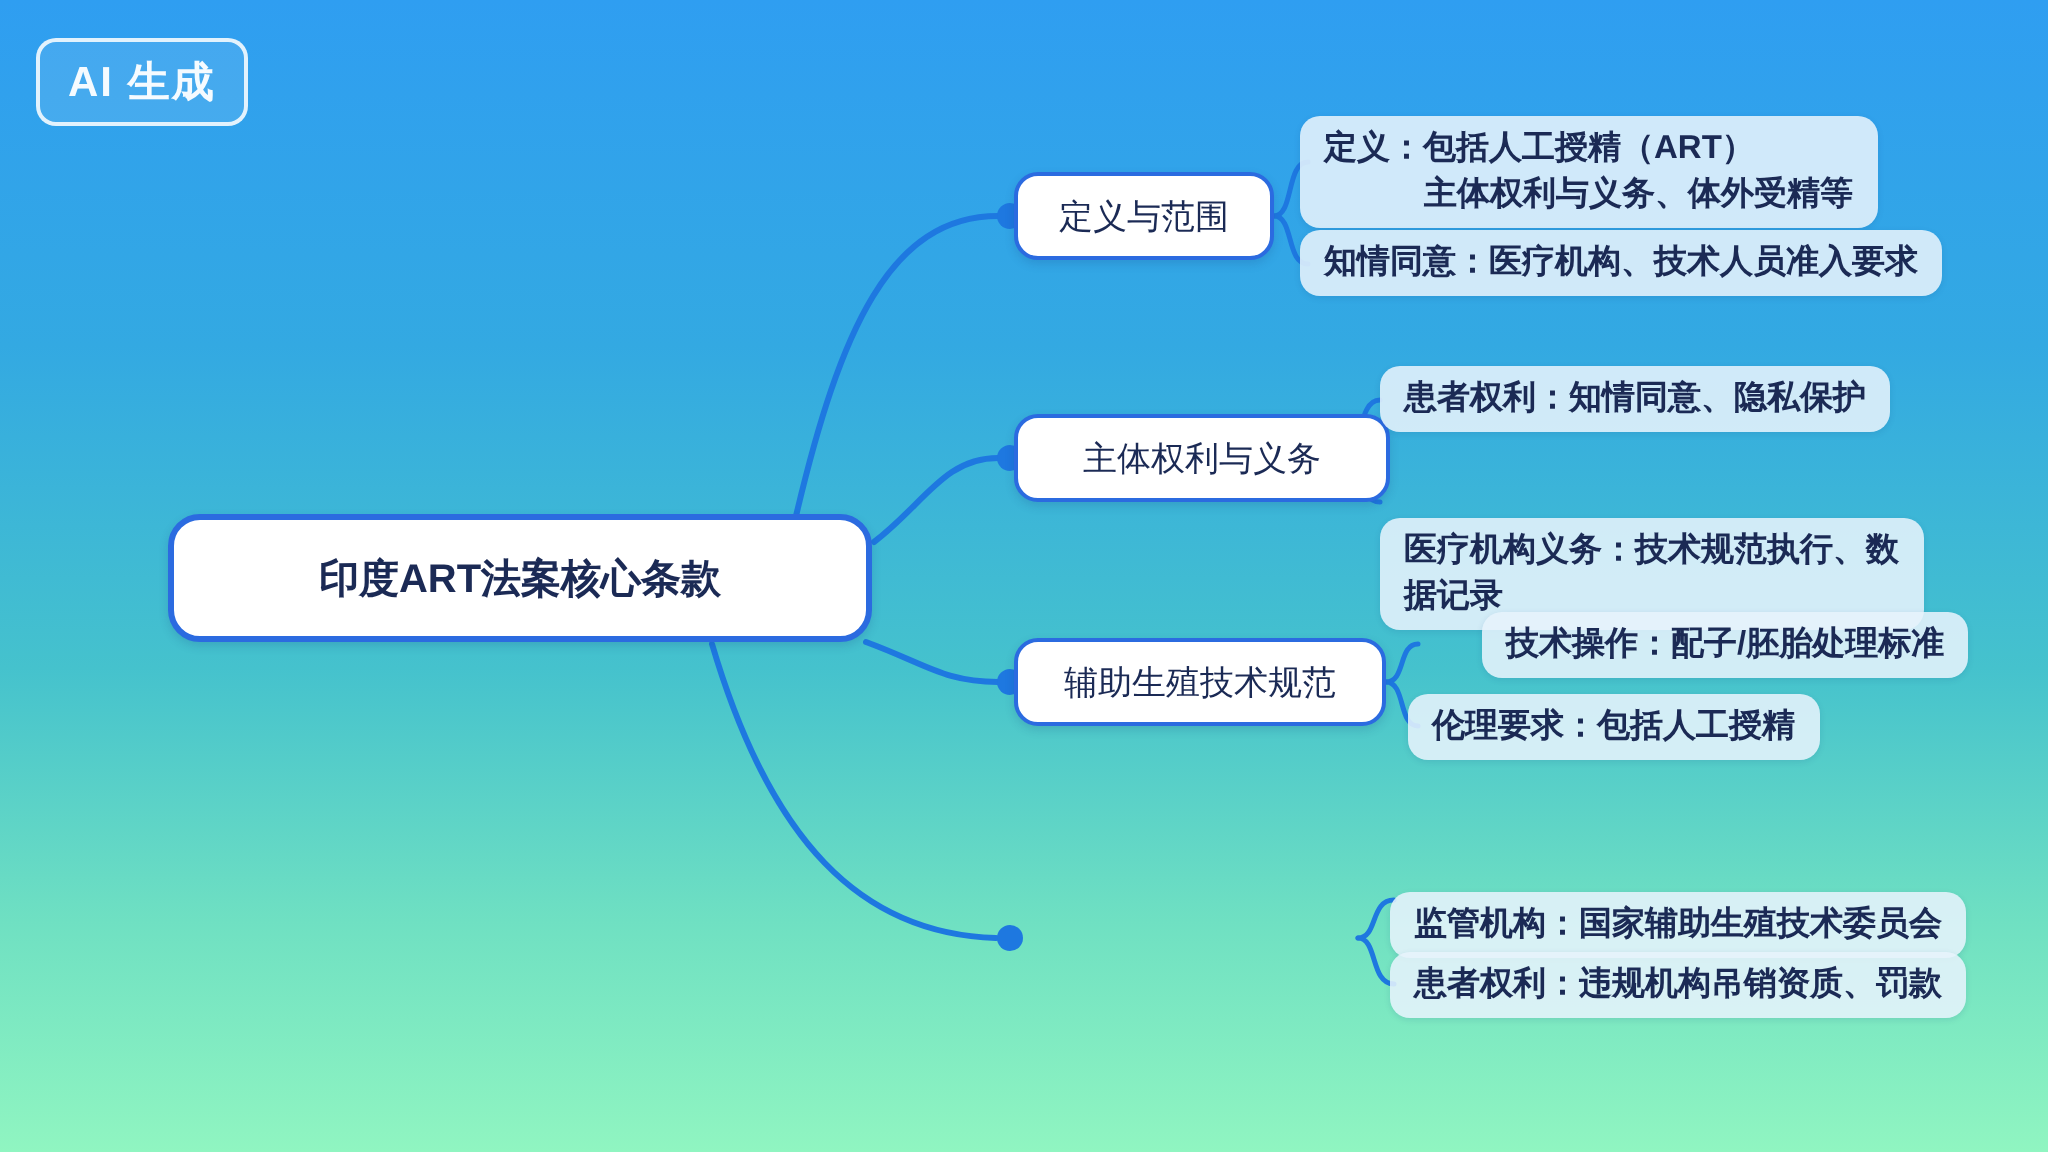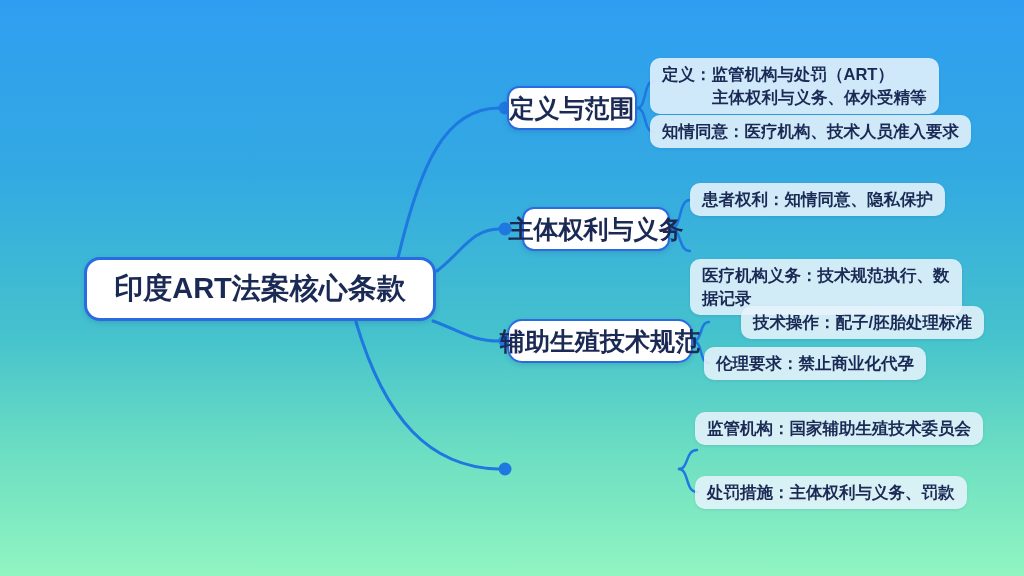"AI 生成" div.ai-badge { html: none -> <div>AI 生成</div> }
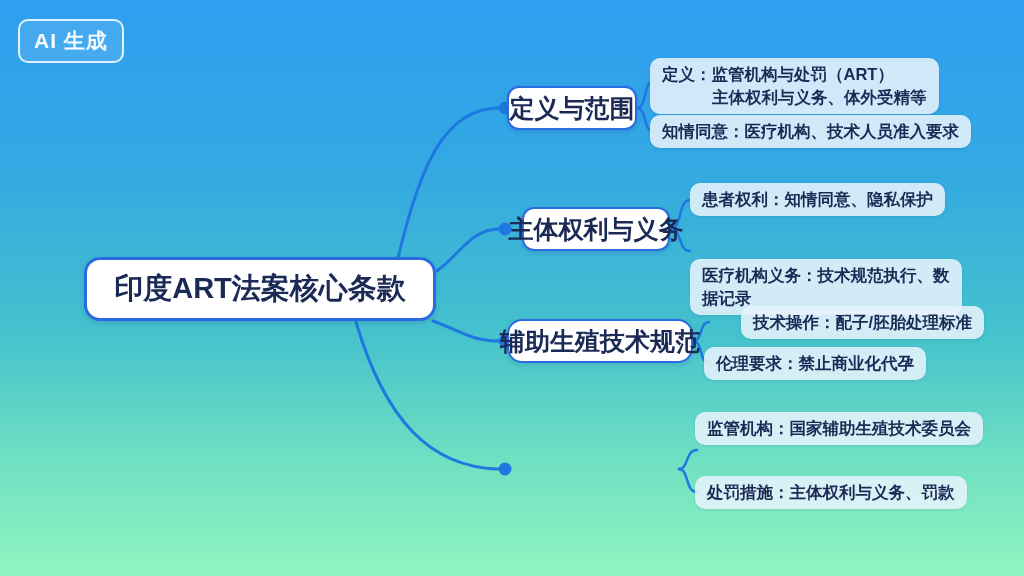"定义：监管机构与处罚（ART）" span { text: 监管机构与处罚 -> 包括人工授精 }
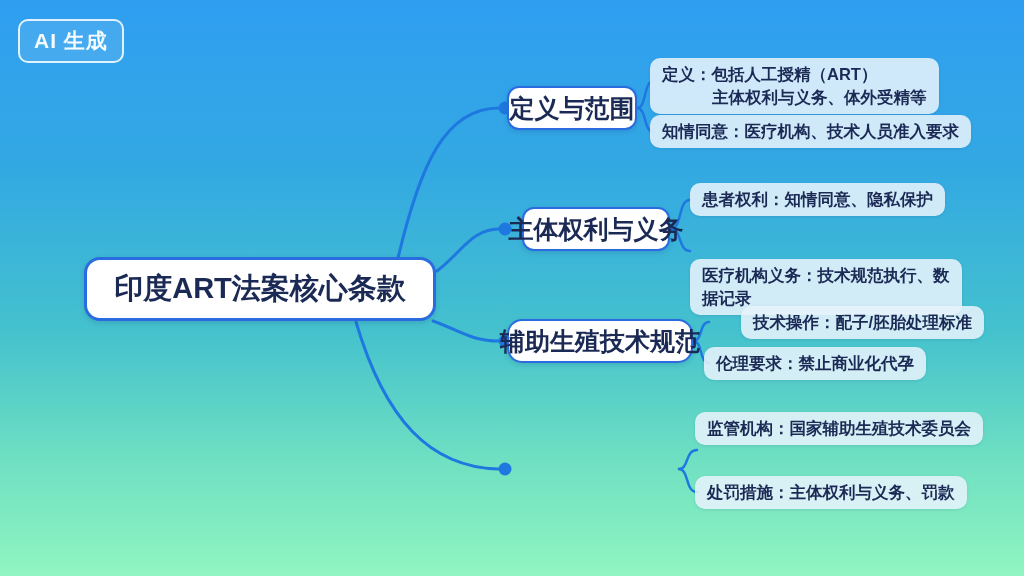"定义与范围" .branch-node { font-size: 25px -> 17px; font-weight: bold -> normal }
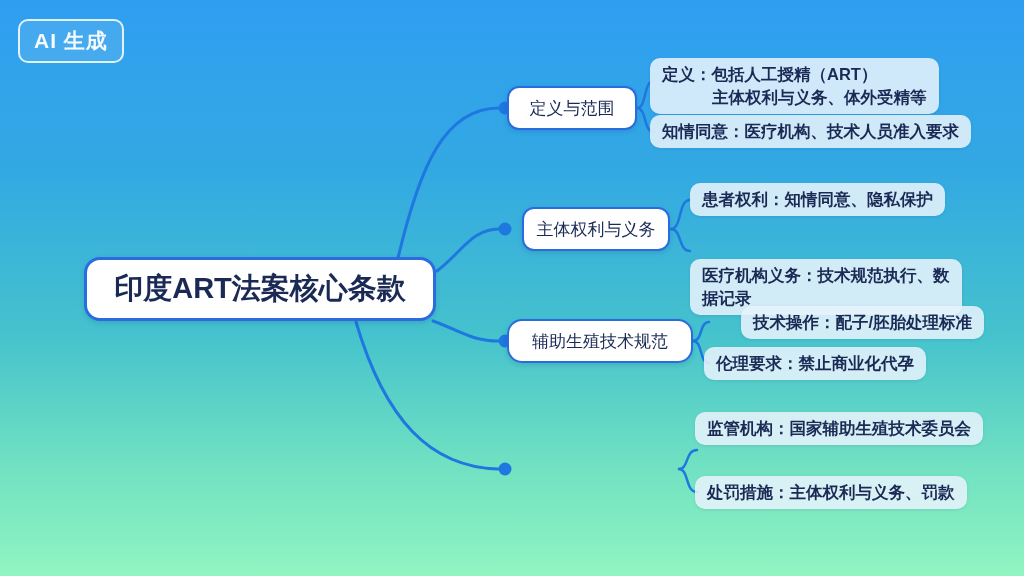"主体权利与义务" #branch-1 { left: 522px -> 507px; width: 148px -> 188px }
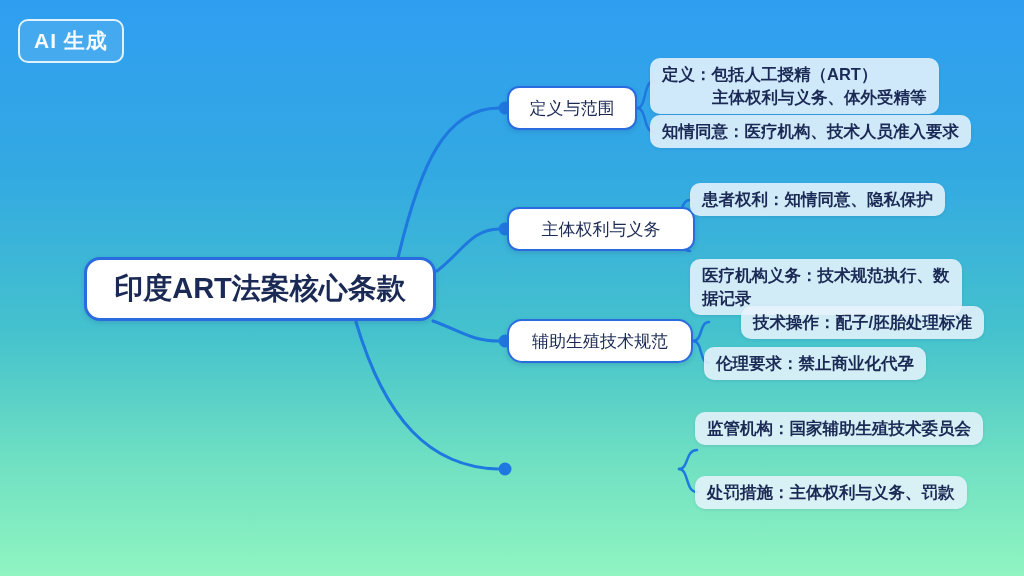"印度ART法案核心条款" .root-node { font-size: 29px -> 20px }
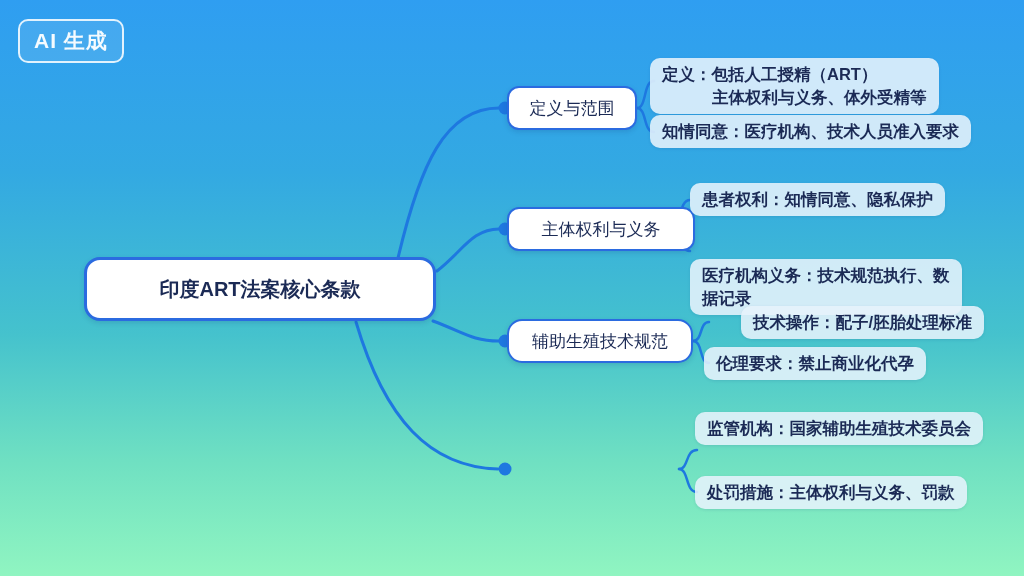"辅助生殖技术规范" #branch-2 { border-radius: 15px -> none }
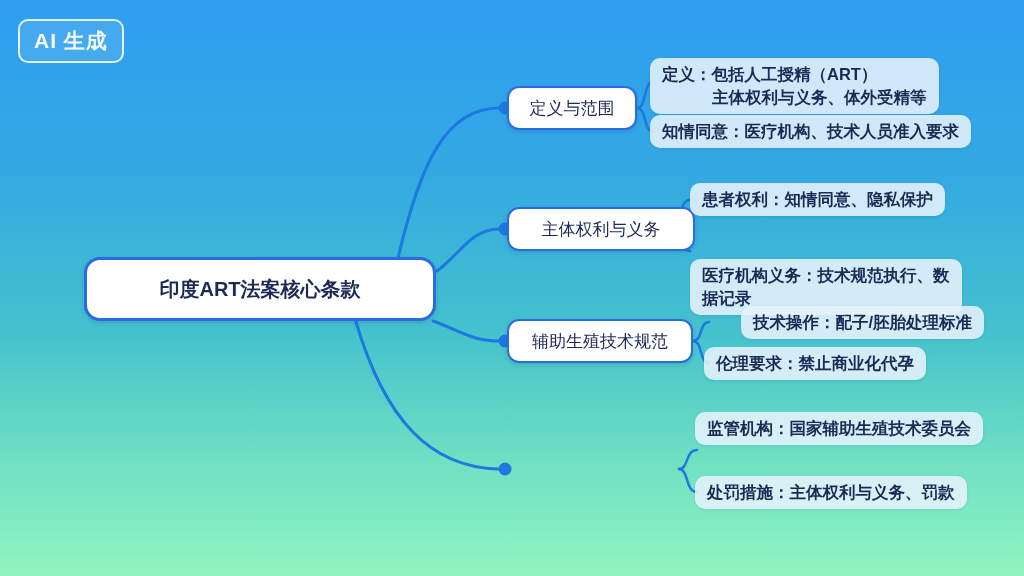"伦理要求：禁止商业化代孕" div.sub-node { text: 禁止商业化代孕 -> 包括人工授精 }
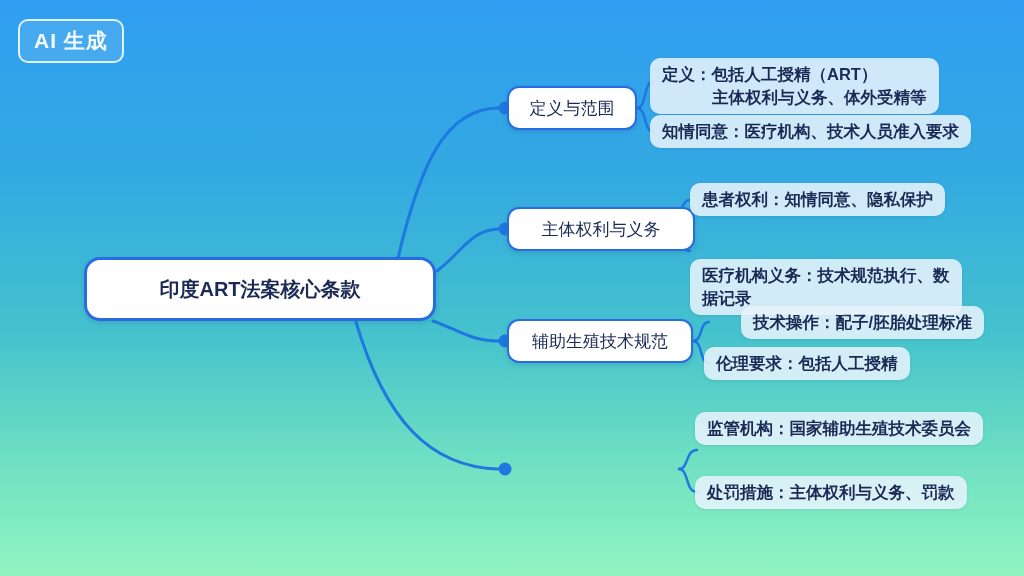"监管机构：国家辅助生殖技术委员会" #sub-3-0 { top: 412px -> 446px }
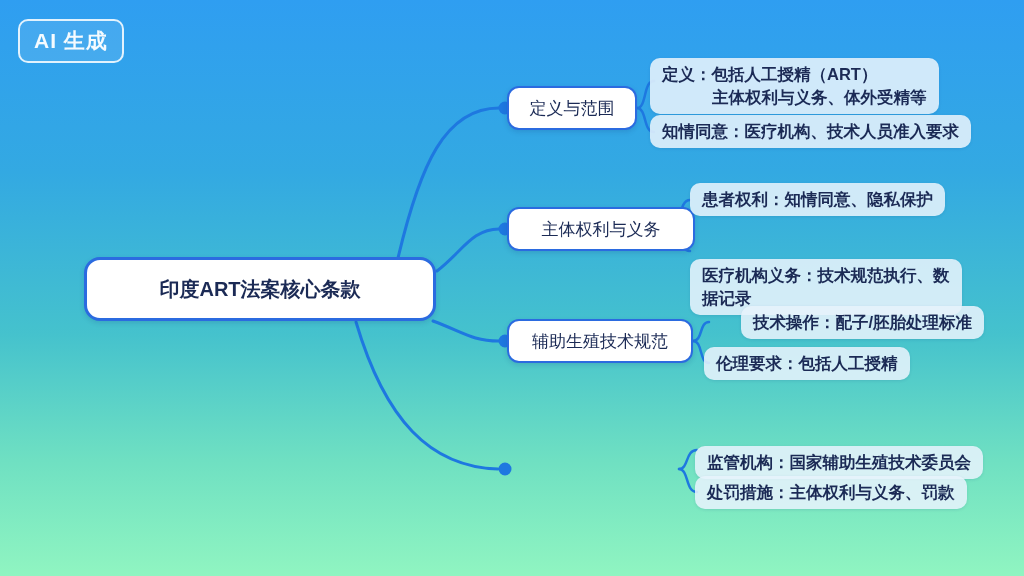"处罚措施：主体权利与义务、罚款" div.sub-node { text: 处罚措施：主体权利与义务 -> 患者权利：违规机构吊销资质 }
